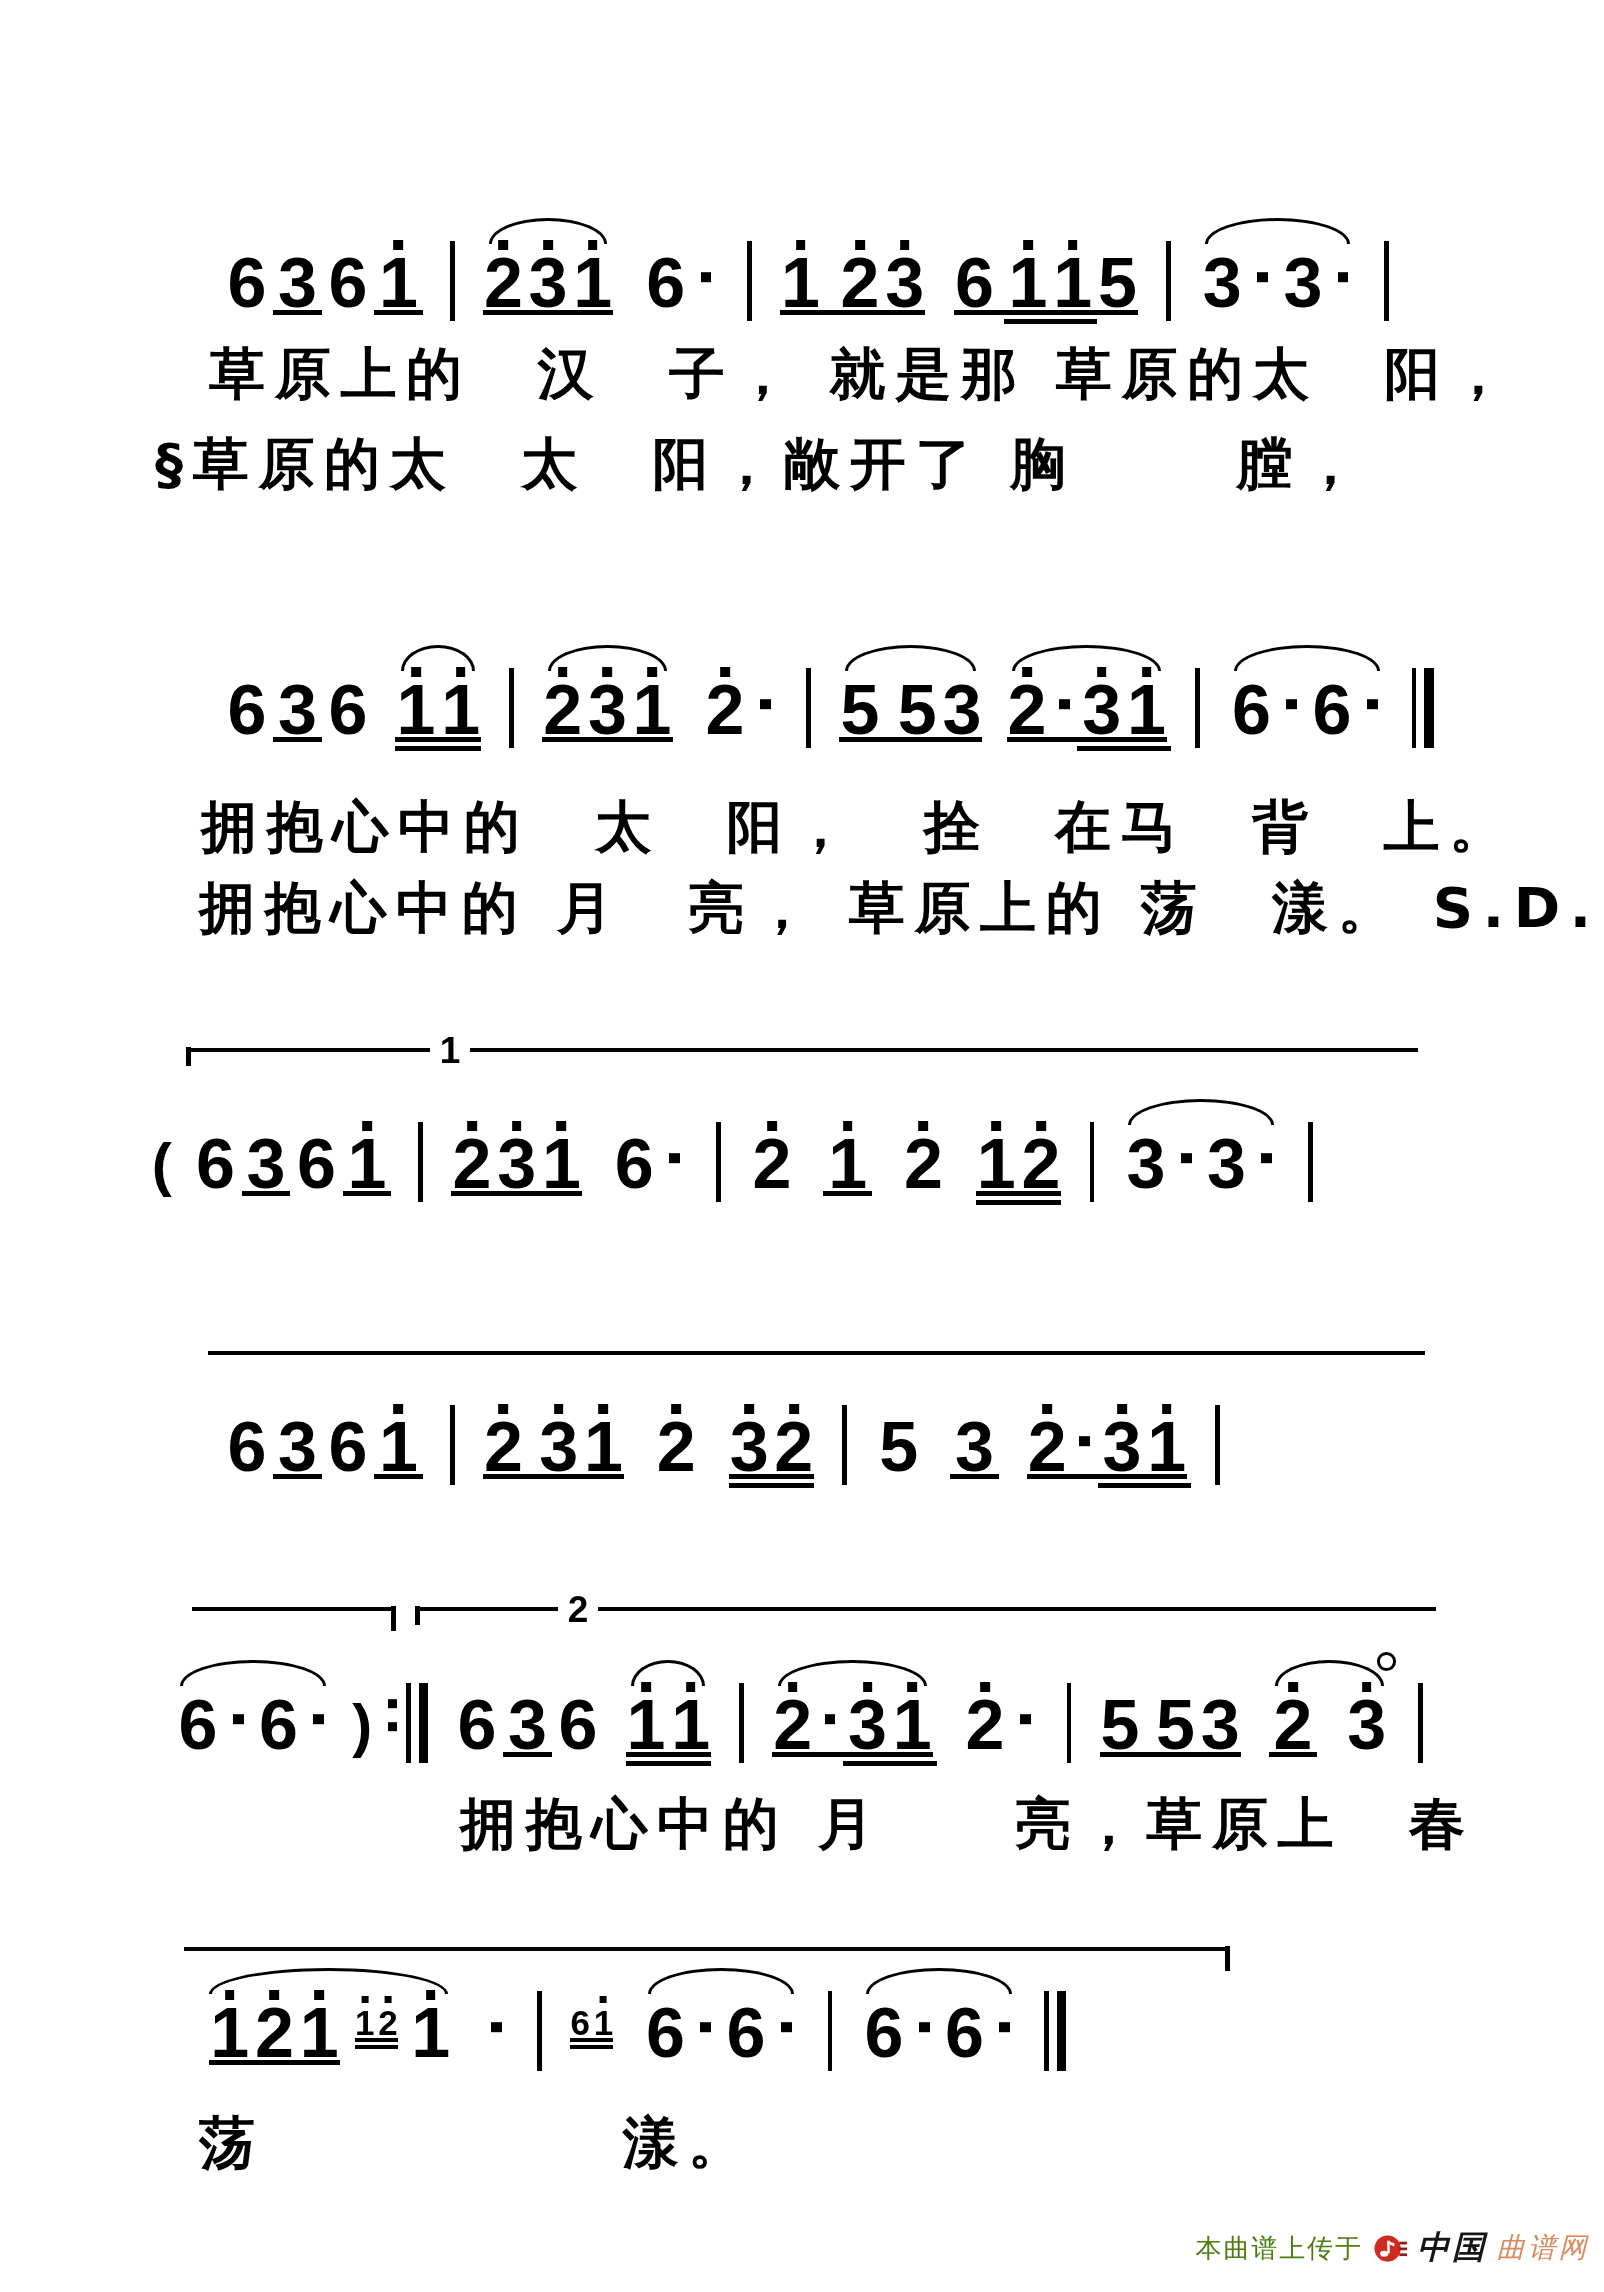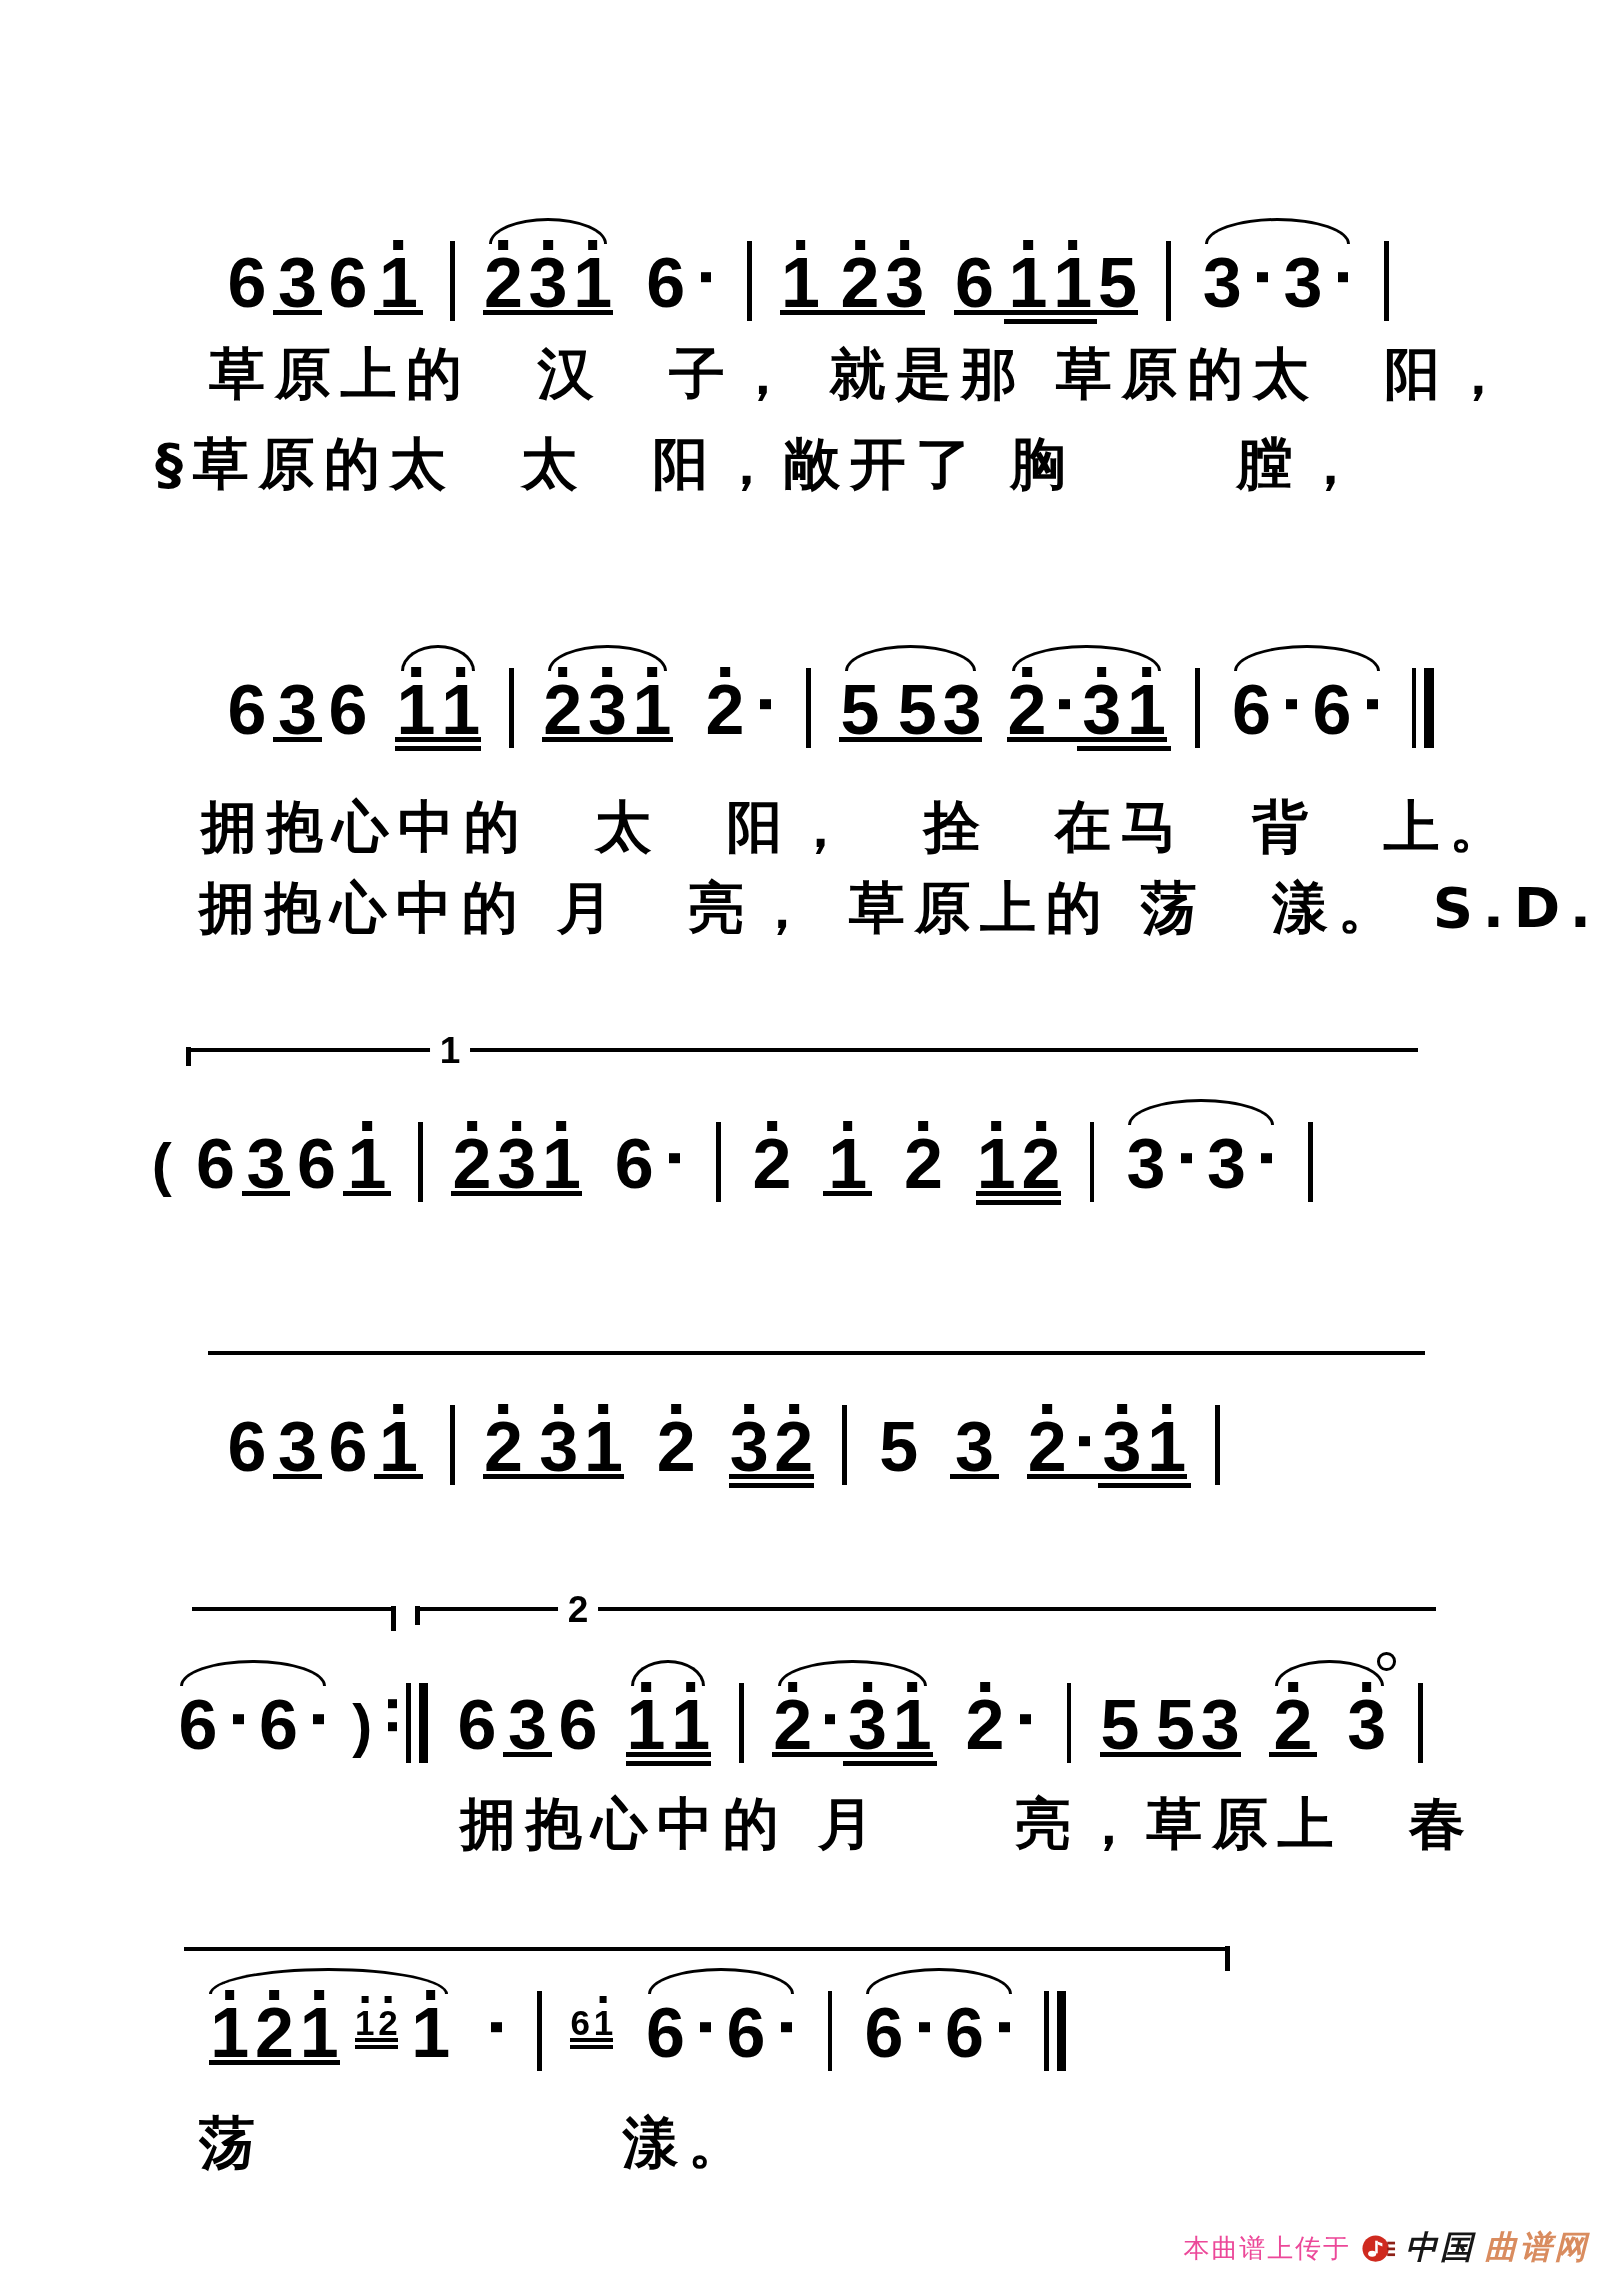"本曲谱上传于" span.pfx { color: #ec4899 -> #4d7c0f }
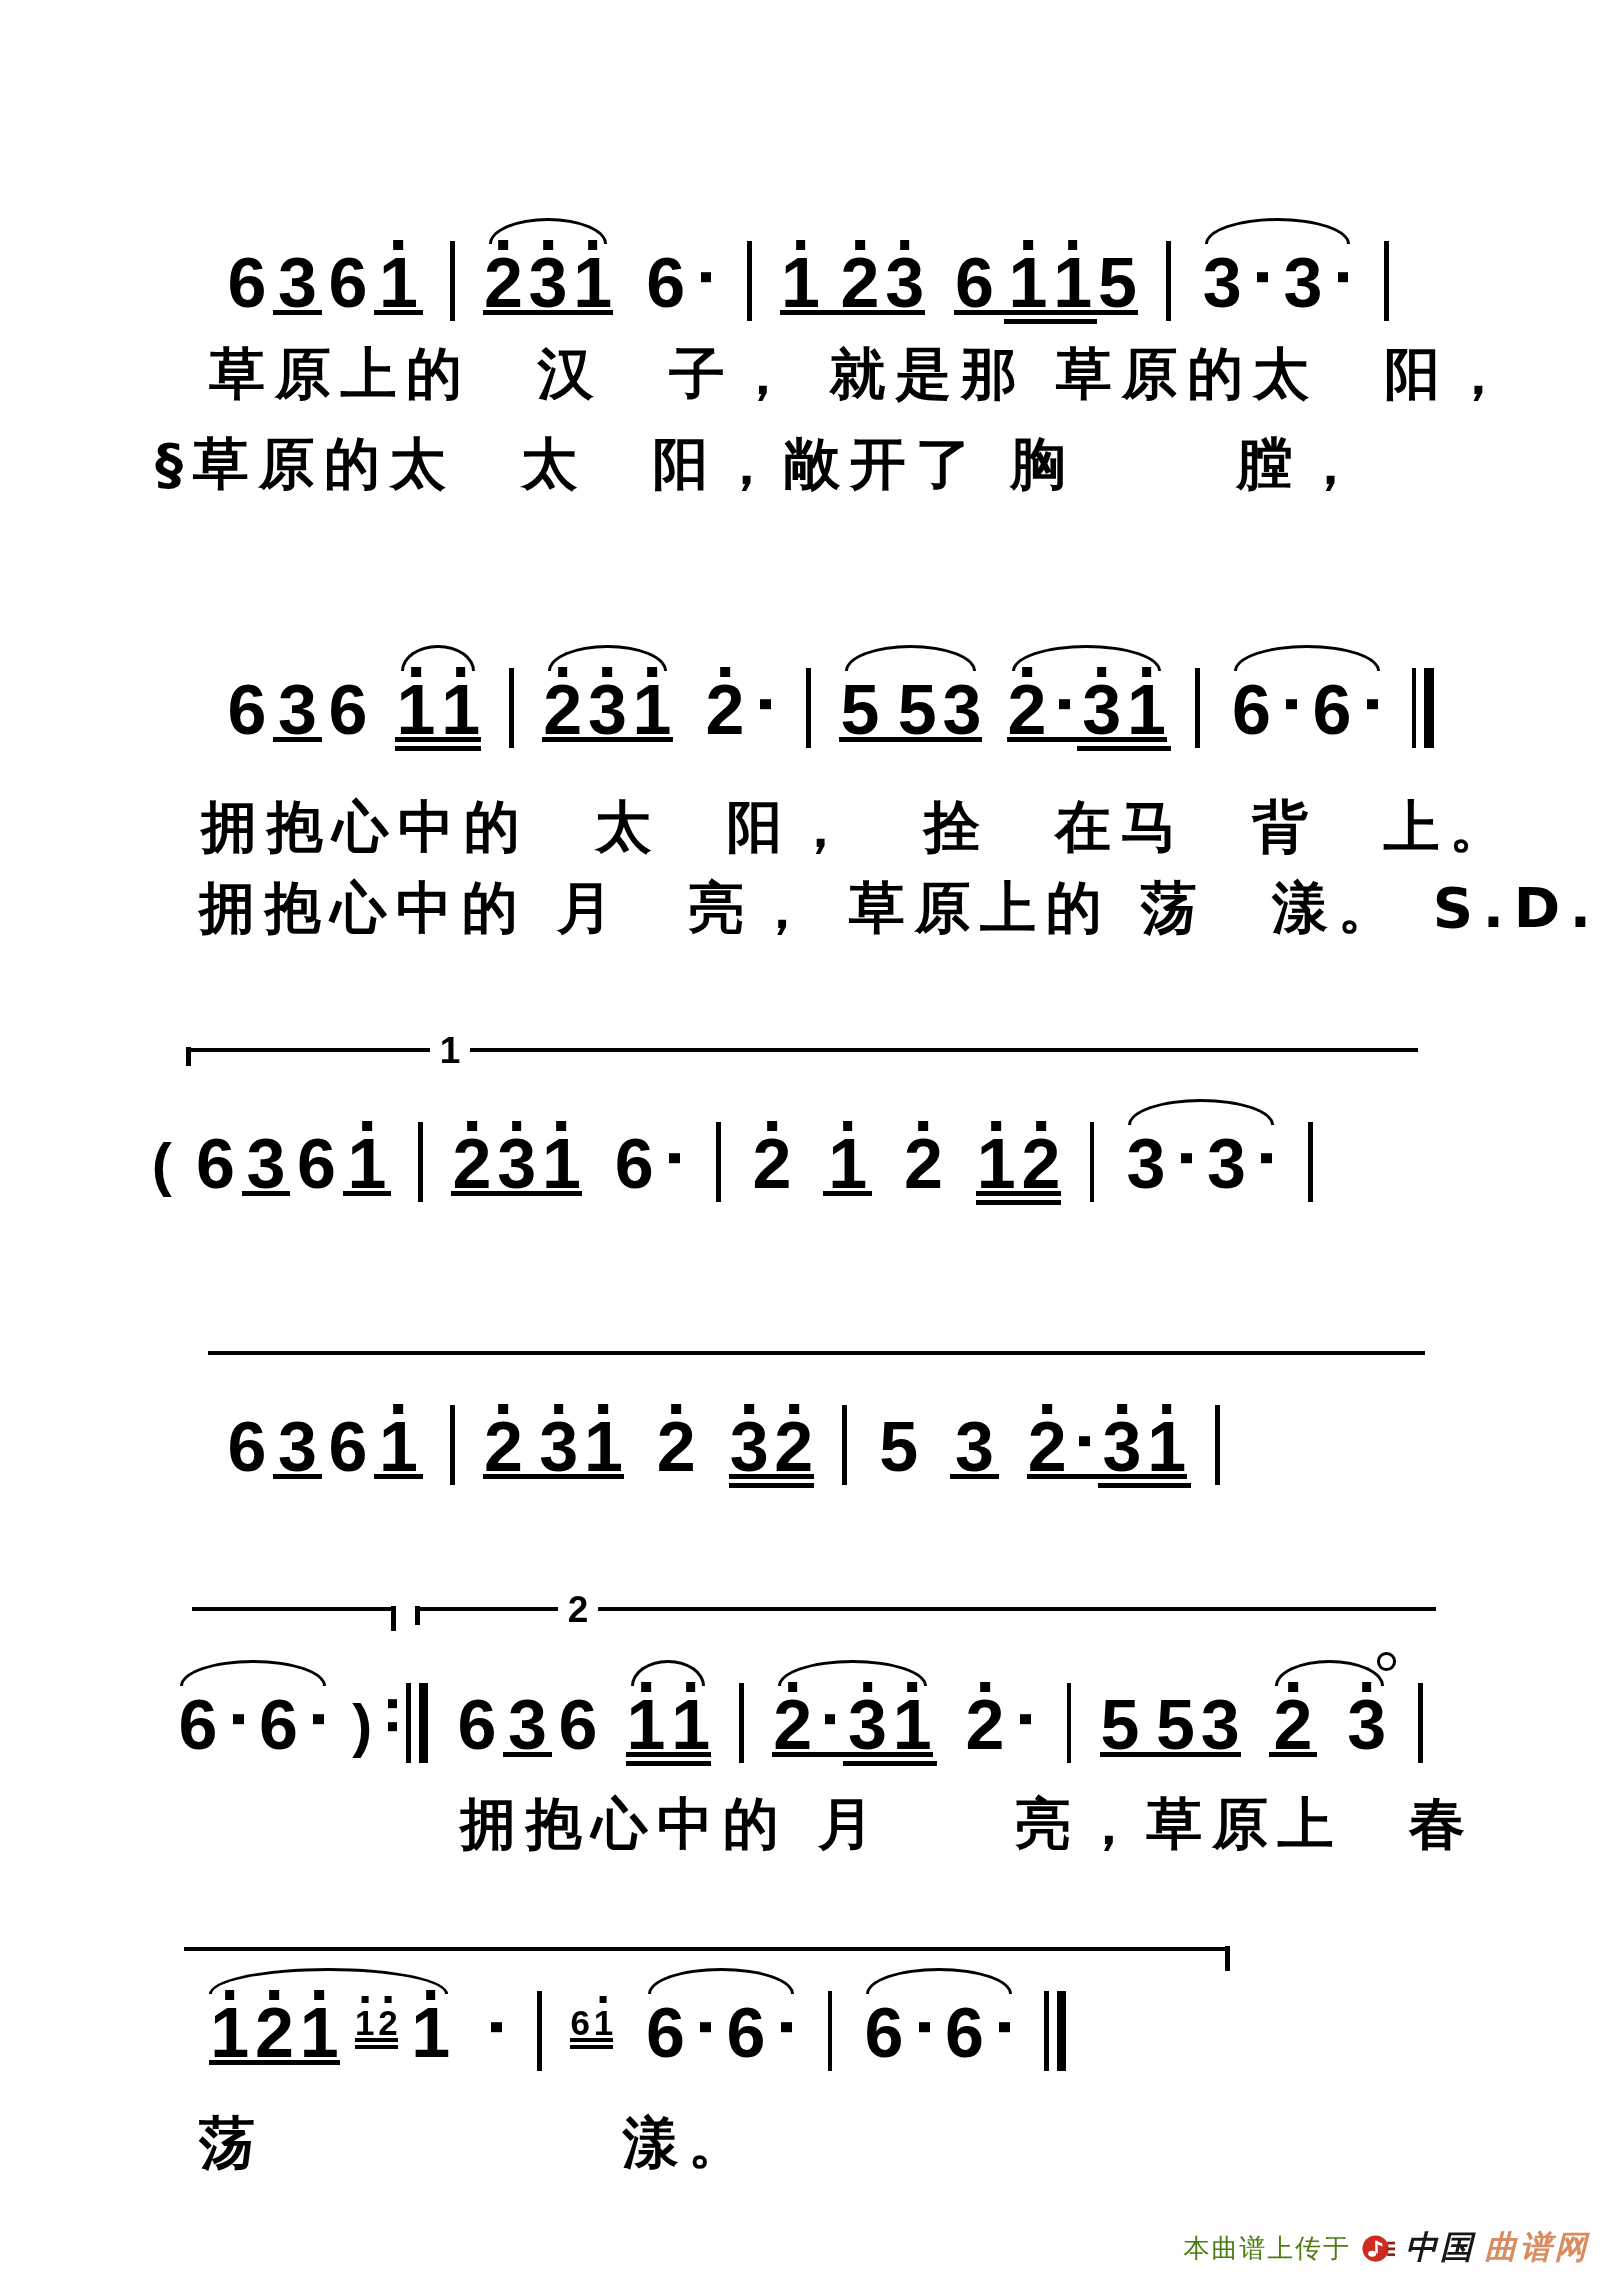"曲谱网" .wm .rest { font-size: 32px -> 28px; font-weight: 700 -> 400 }
